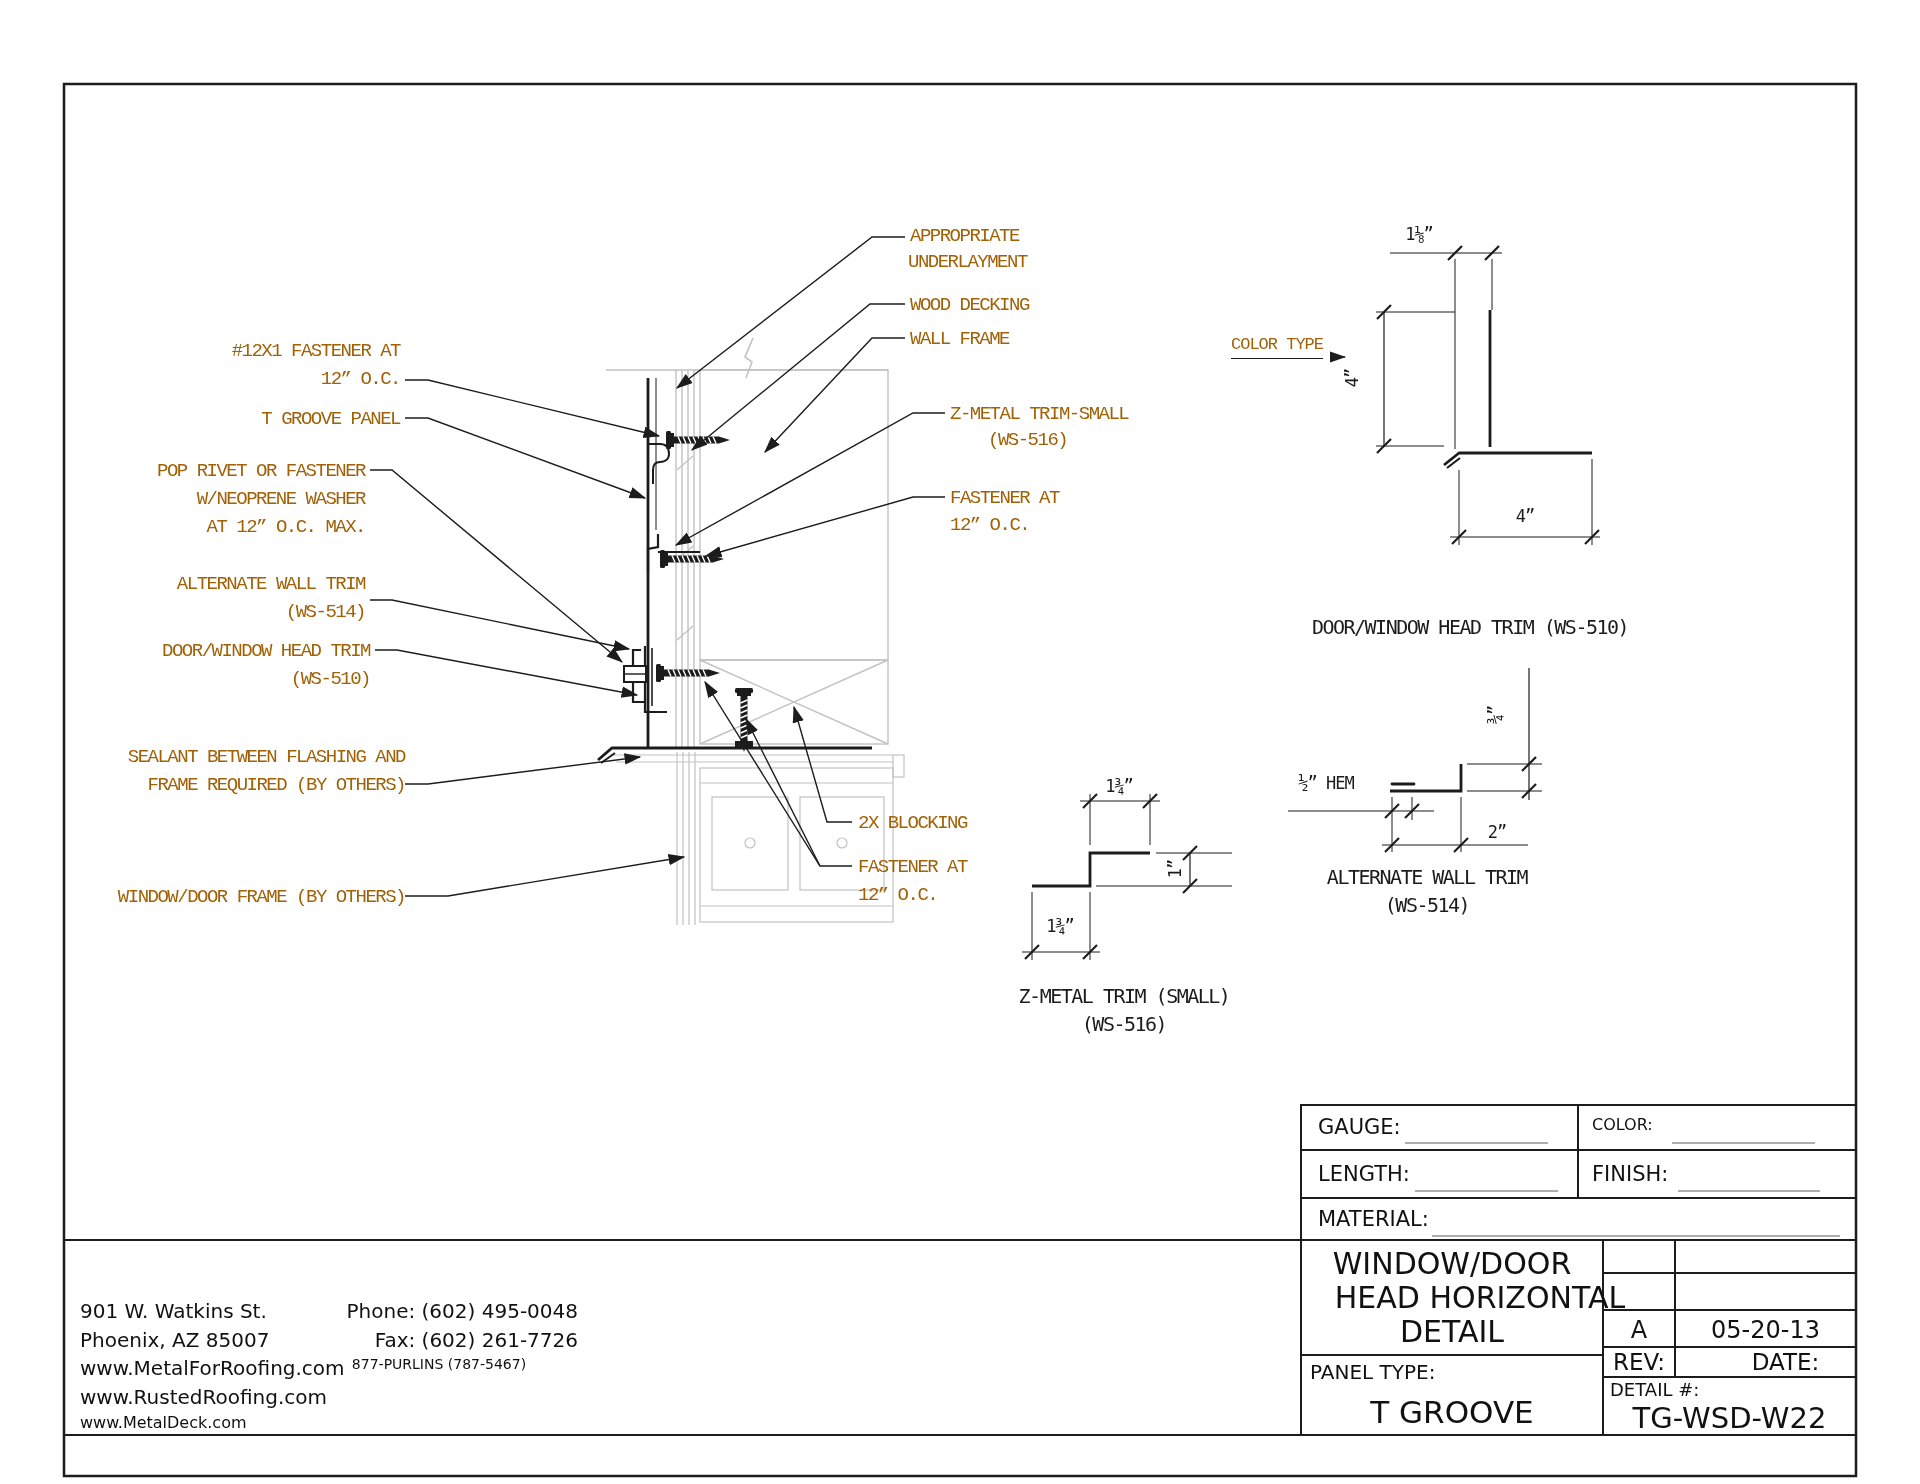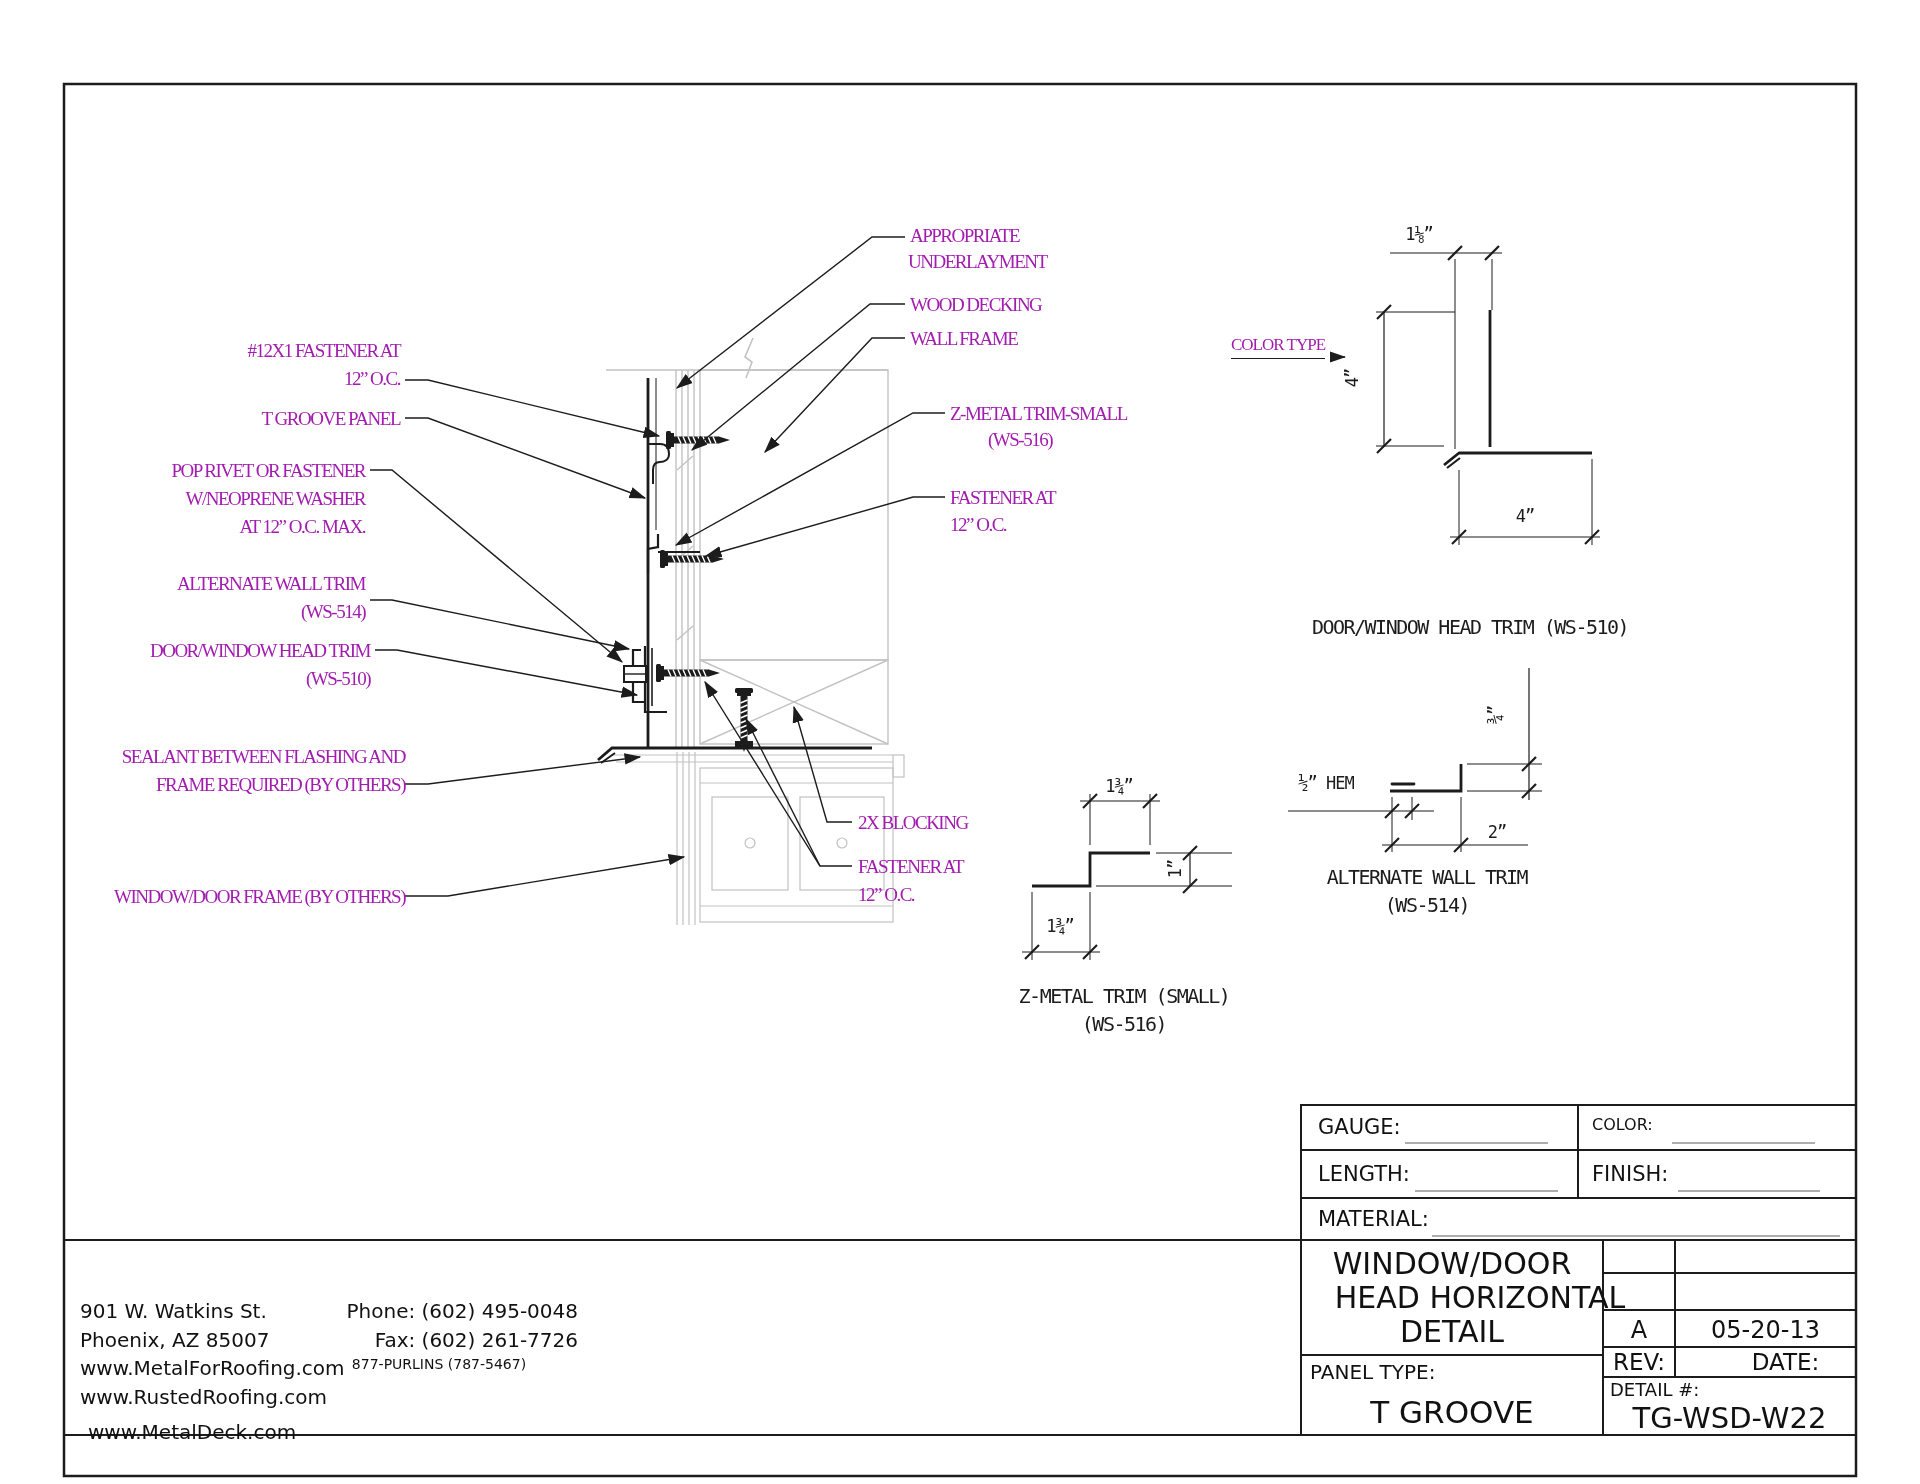"APPROPRIATE" .cad { color: #a21caf -> #a16207; font-family: Liberation Serif, serif -> Liberation Mono, monospace }
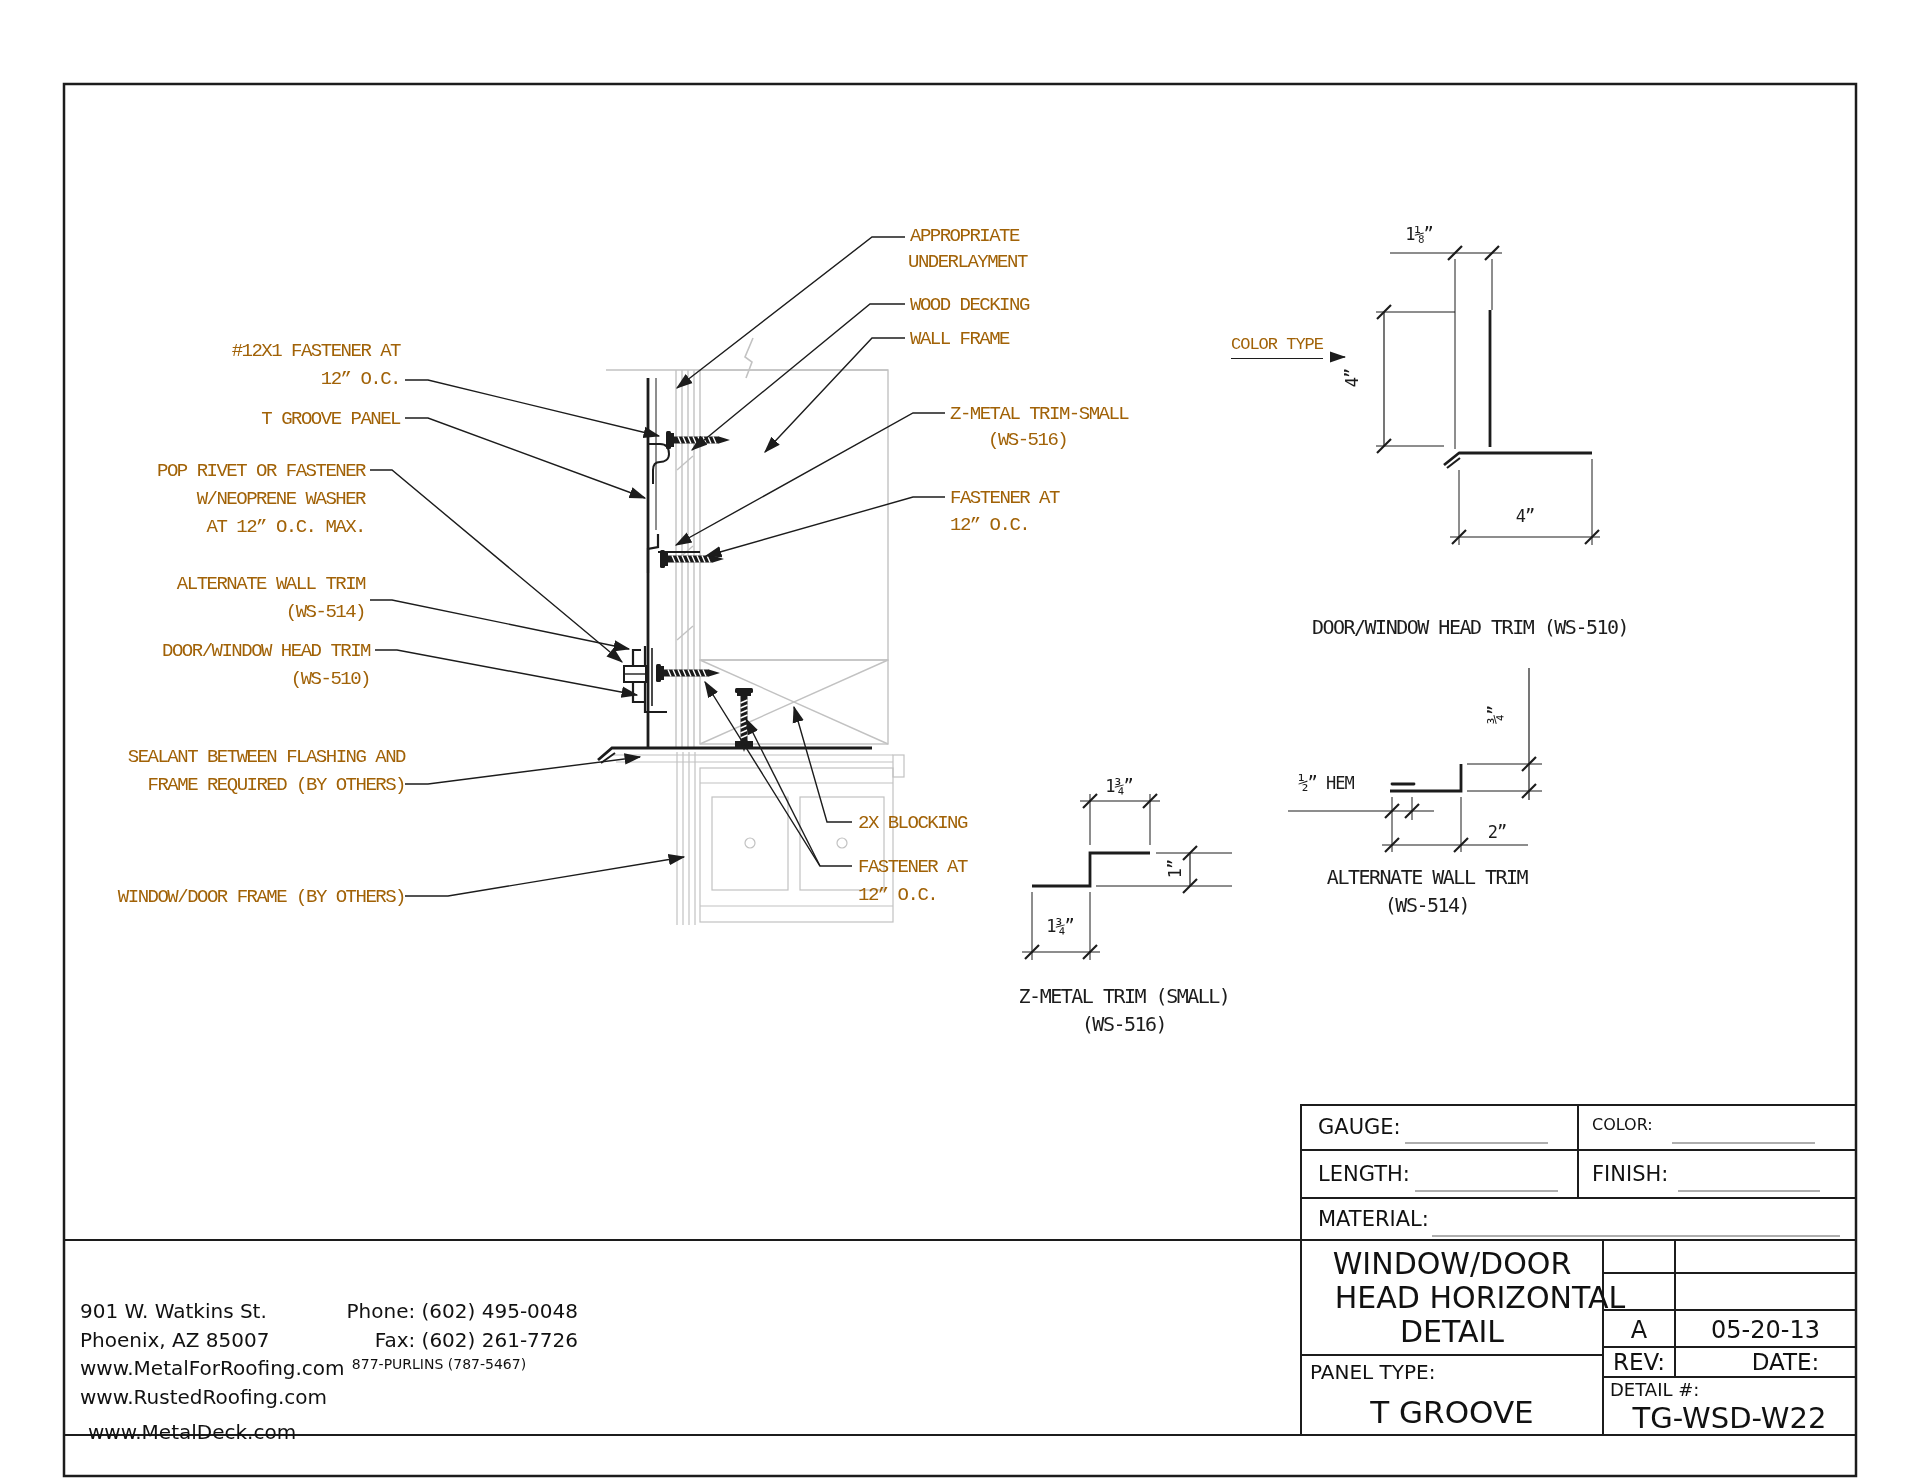"www.MetalDeck.com" div.tb { font-size: 20px -> 16px; left: 88px -> 80px; margin-top: 7px -> none }
